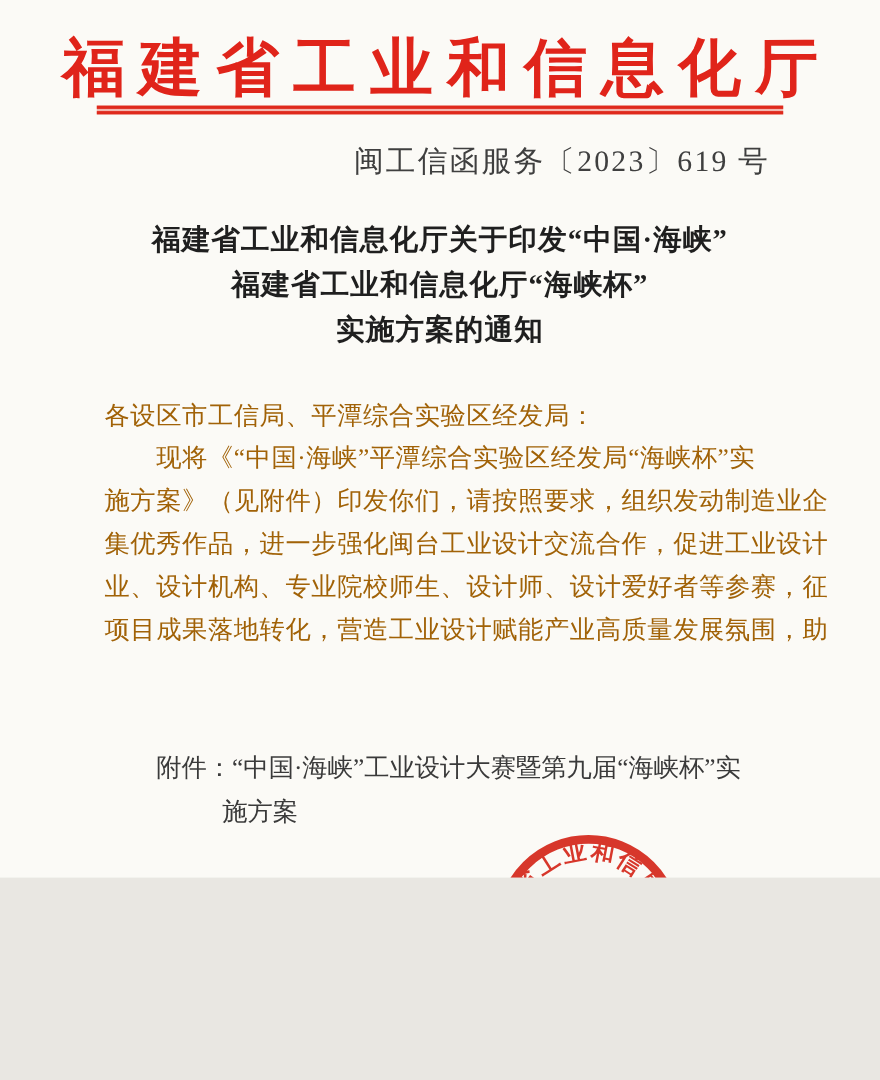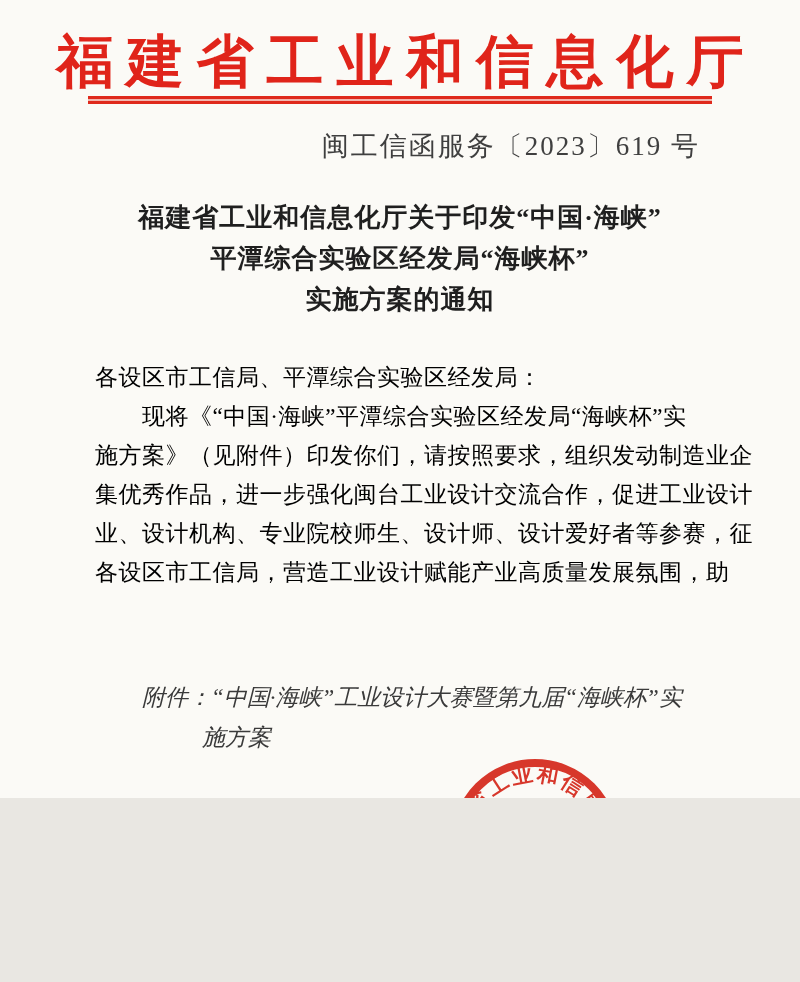"平潭综合实验区经发局“海峡杯”" div { text: 平潭综合实验区经发局 -> 福建省工业和信息化厅 }
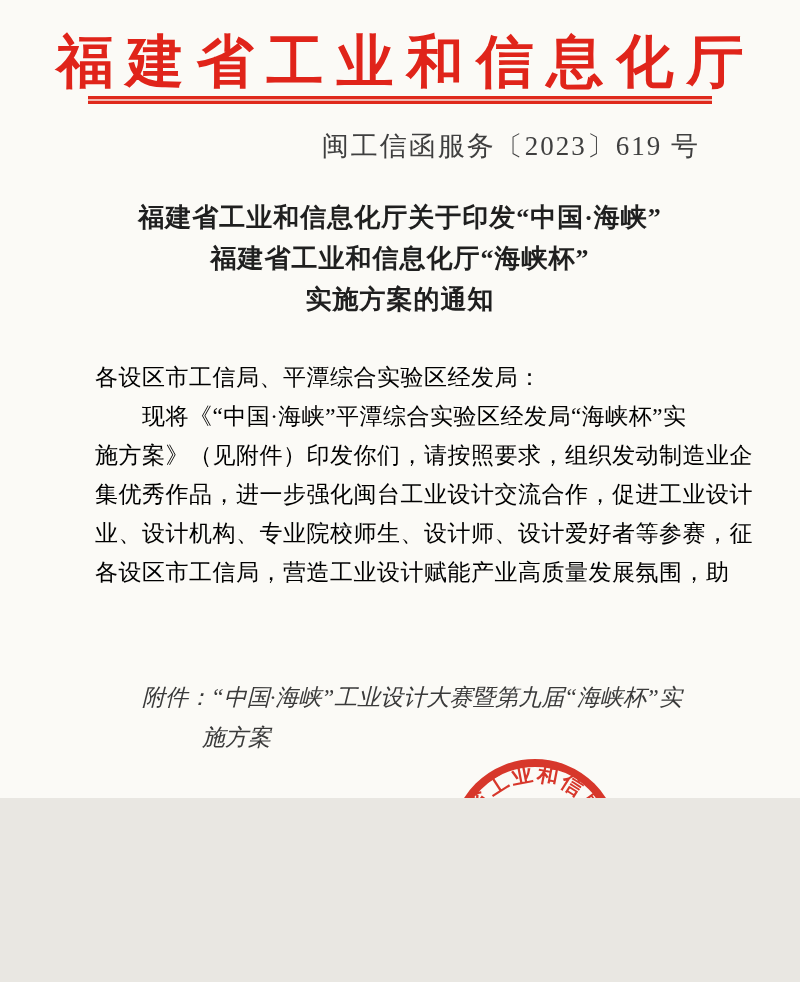"各设区市工信局、平潭综合实验区经发局：" .body-text { color: #000000 -> #a16207 }
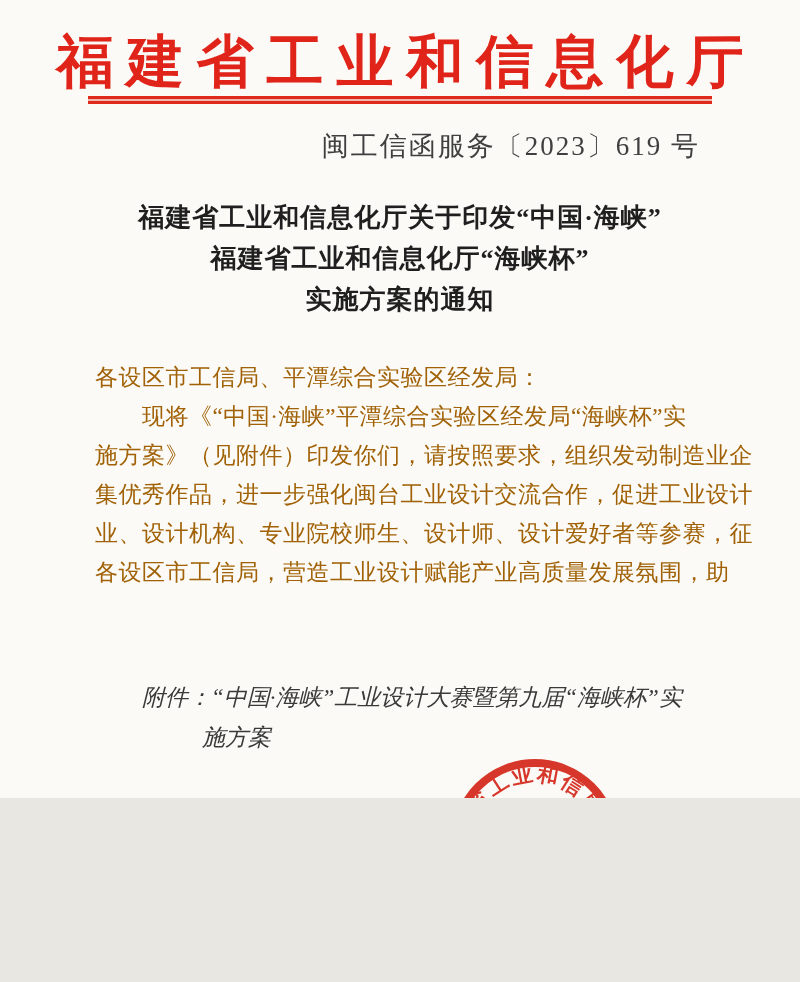"各设区市工信局，营造工业设计赋能产业高质量发展氛围，助" div { text: 各设区市工信局 -> 项目成果落地转化 }
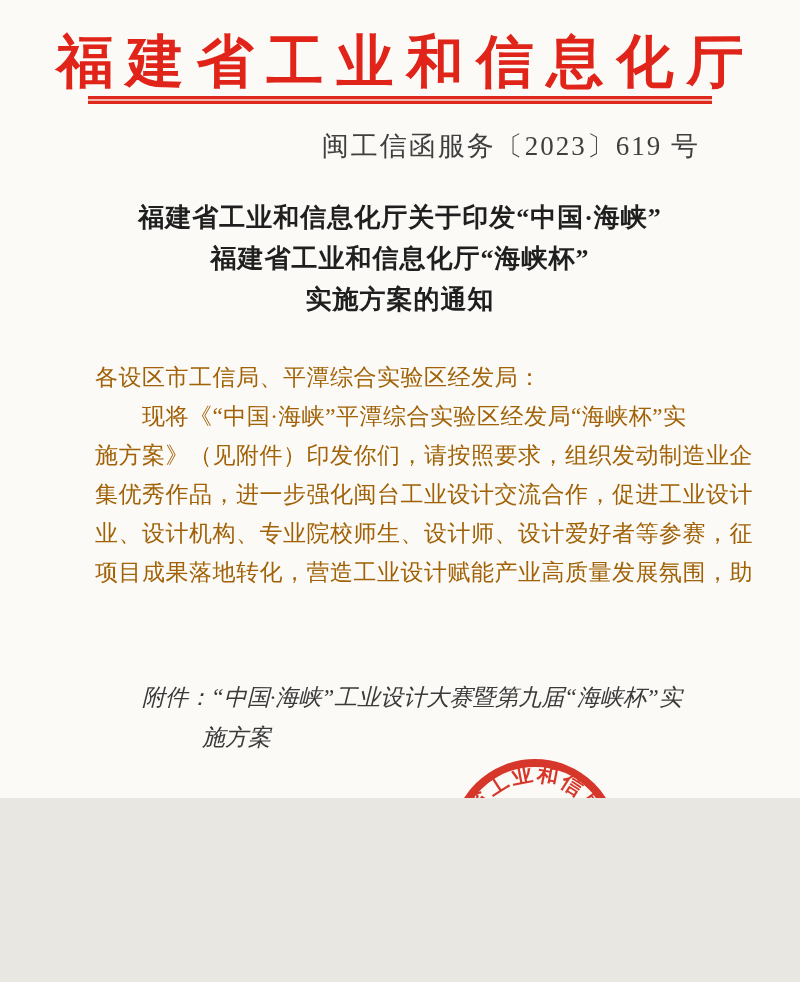"附件：“中国·海峡”工业设计大赛暨第九届“海峡杯”实" .attachment { font-style: italic -> none }
